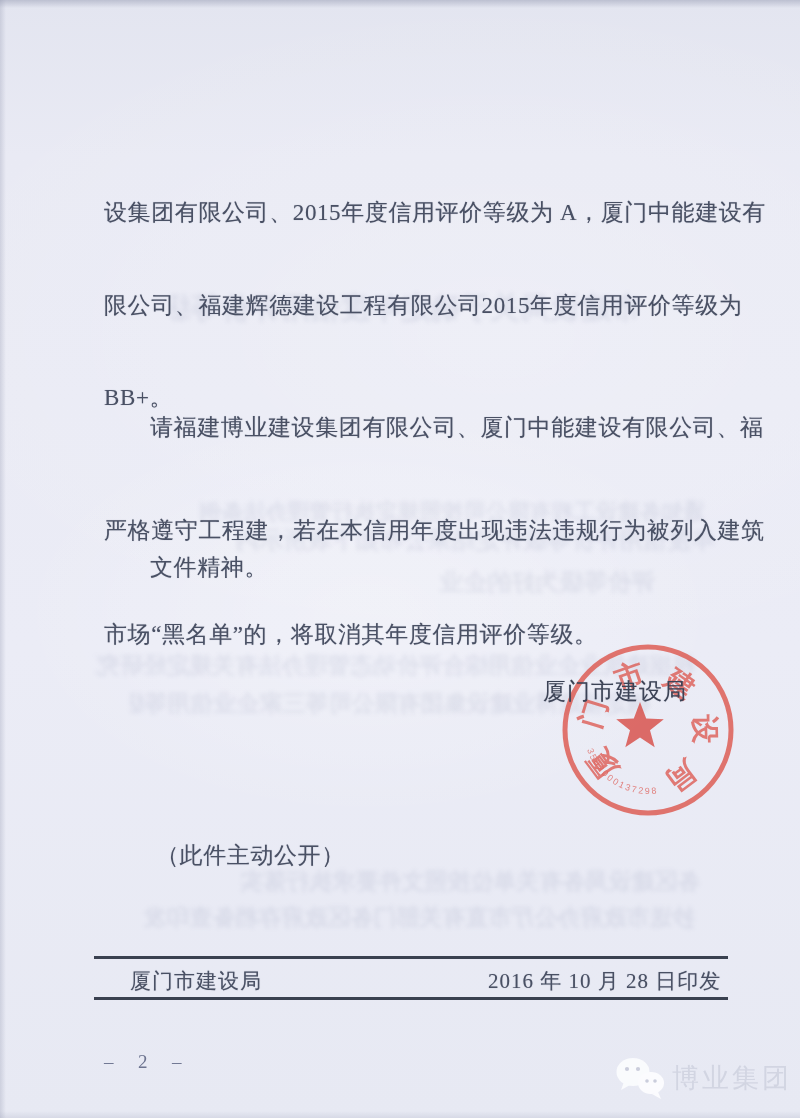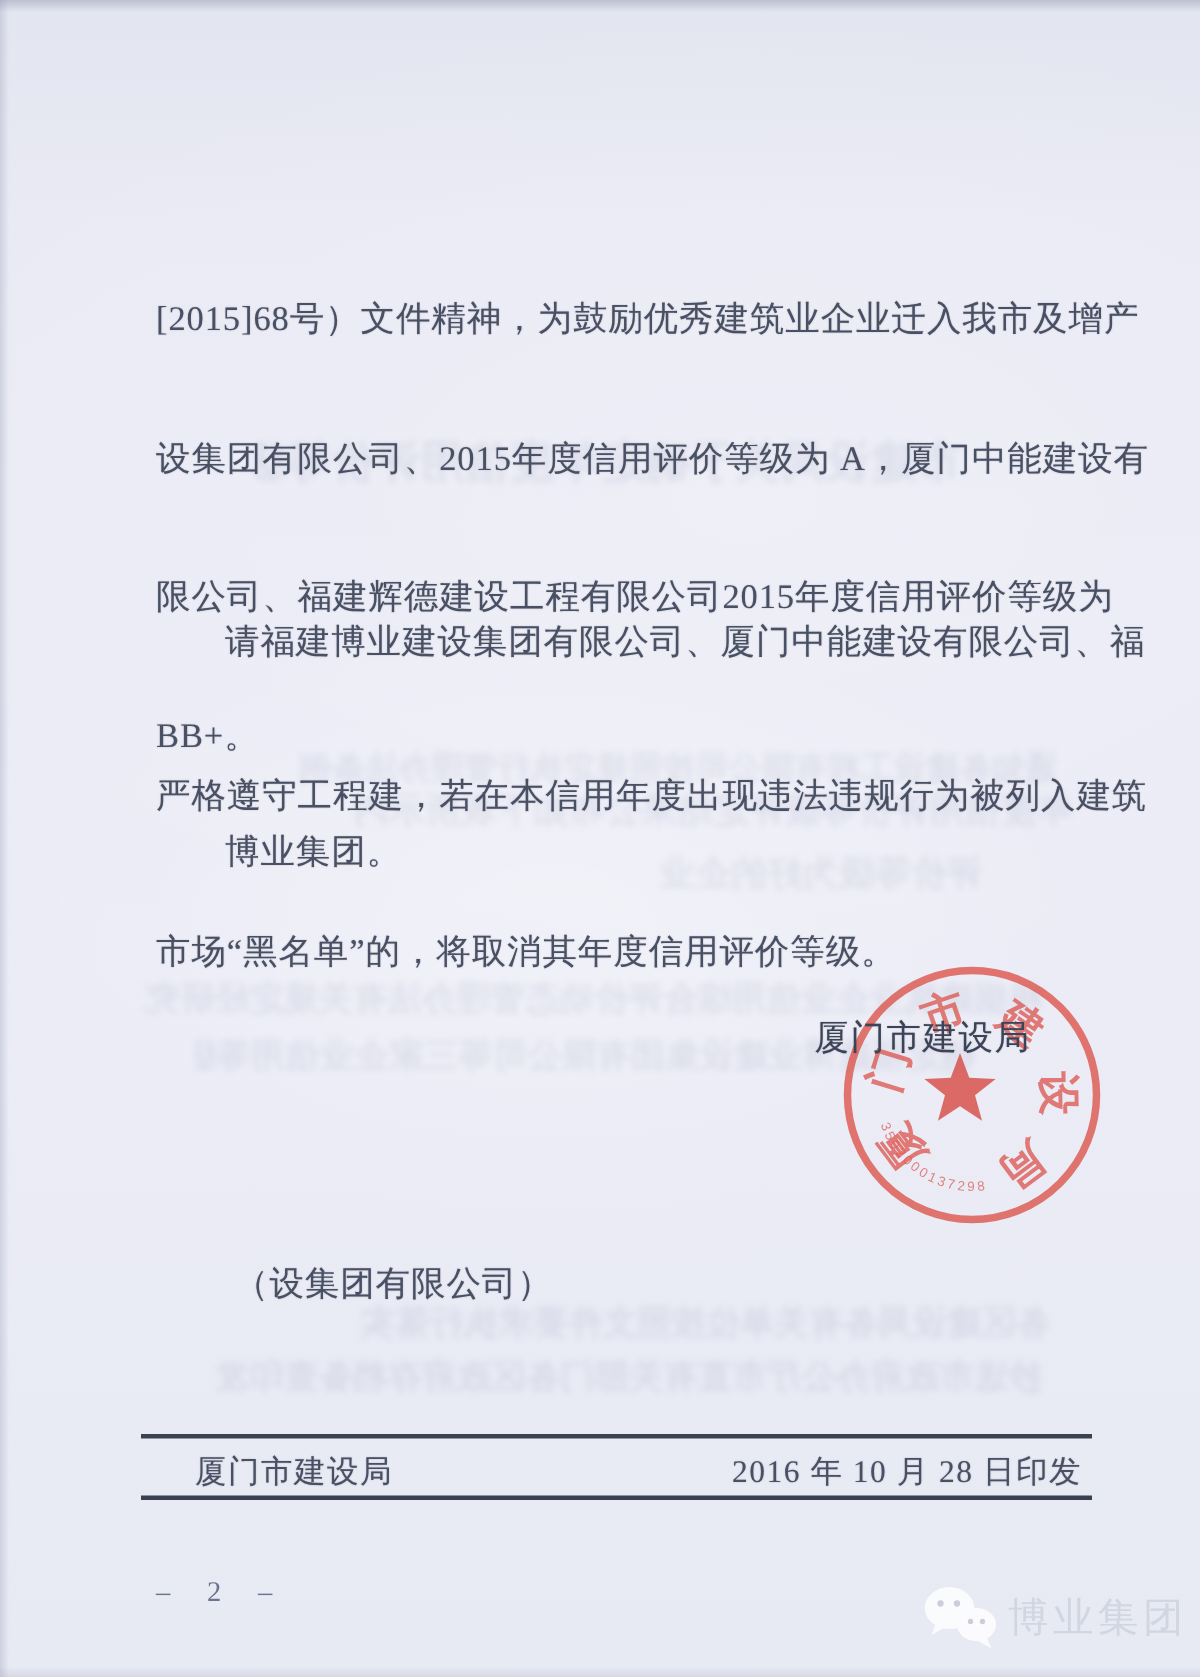"[2015]68号）文件精神，为鼓励优秀建筑业企业迁入我市及增产" div.line { html: <div>[2015]68号）文件精神，为鼓励优秀建筑业企业迁入我市及增产</div> -> none }
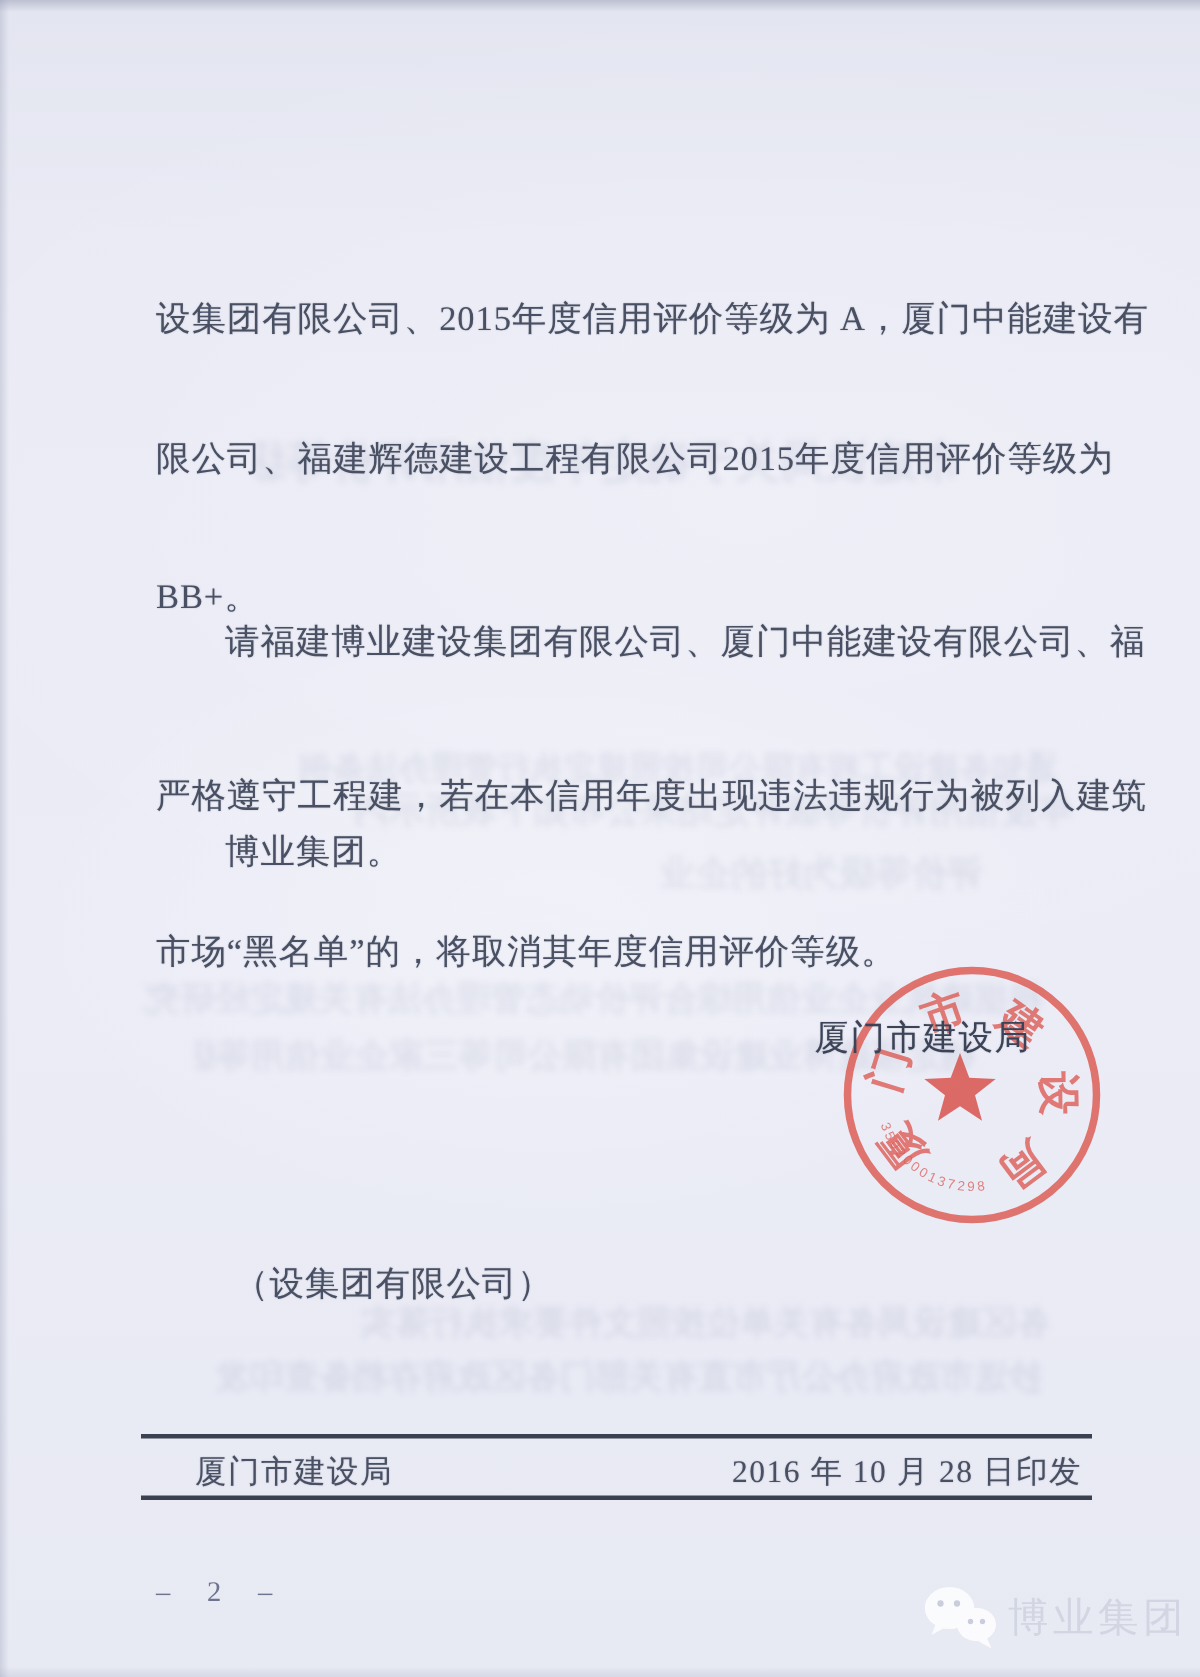"博业集团。" div.txt { text: 博业集团 -> 文件精神 }
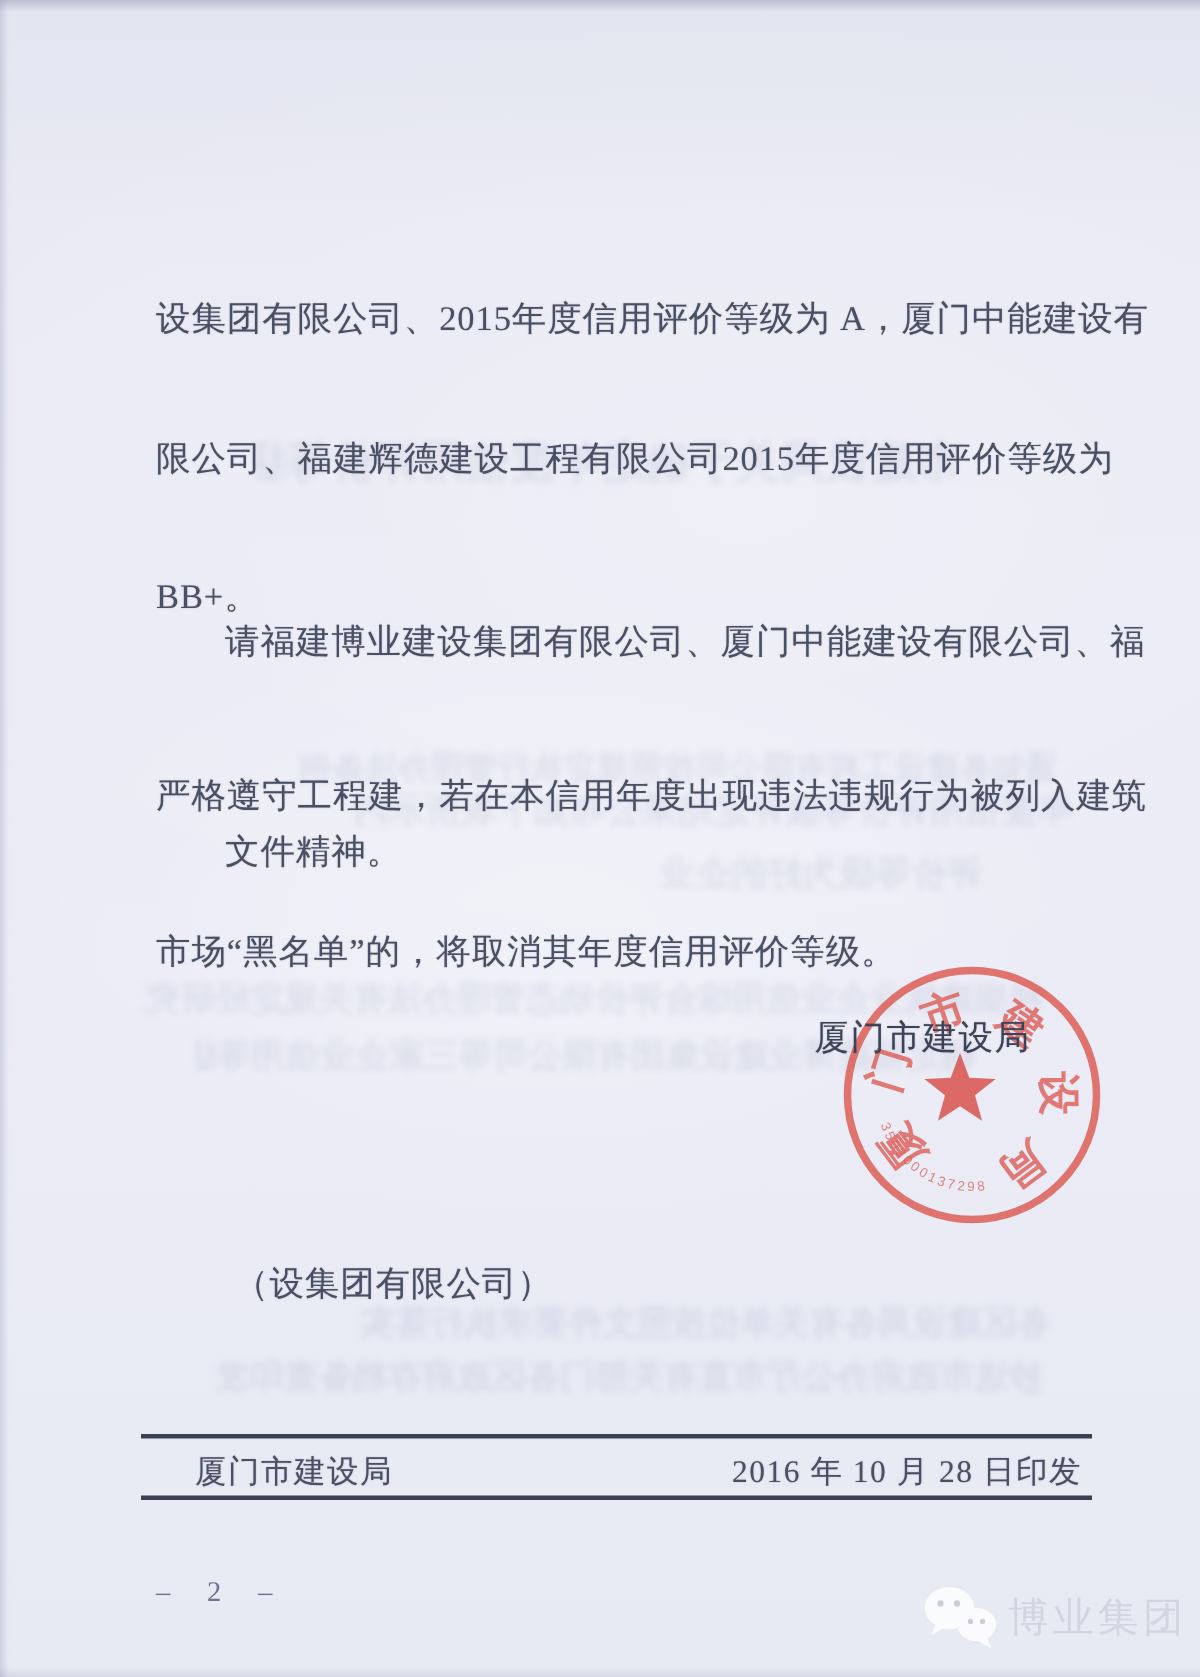"（设集团有限公司）" div.txt { text: 设集团有限公司 -> 此件主动公开 }
